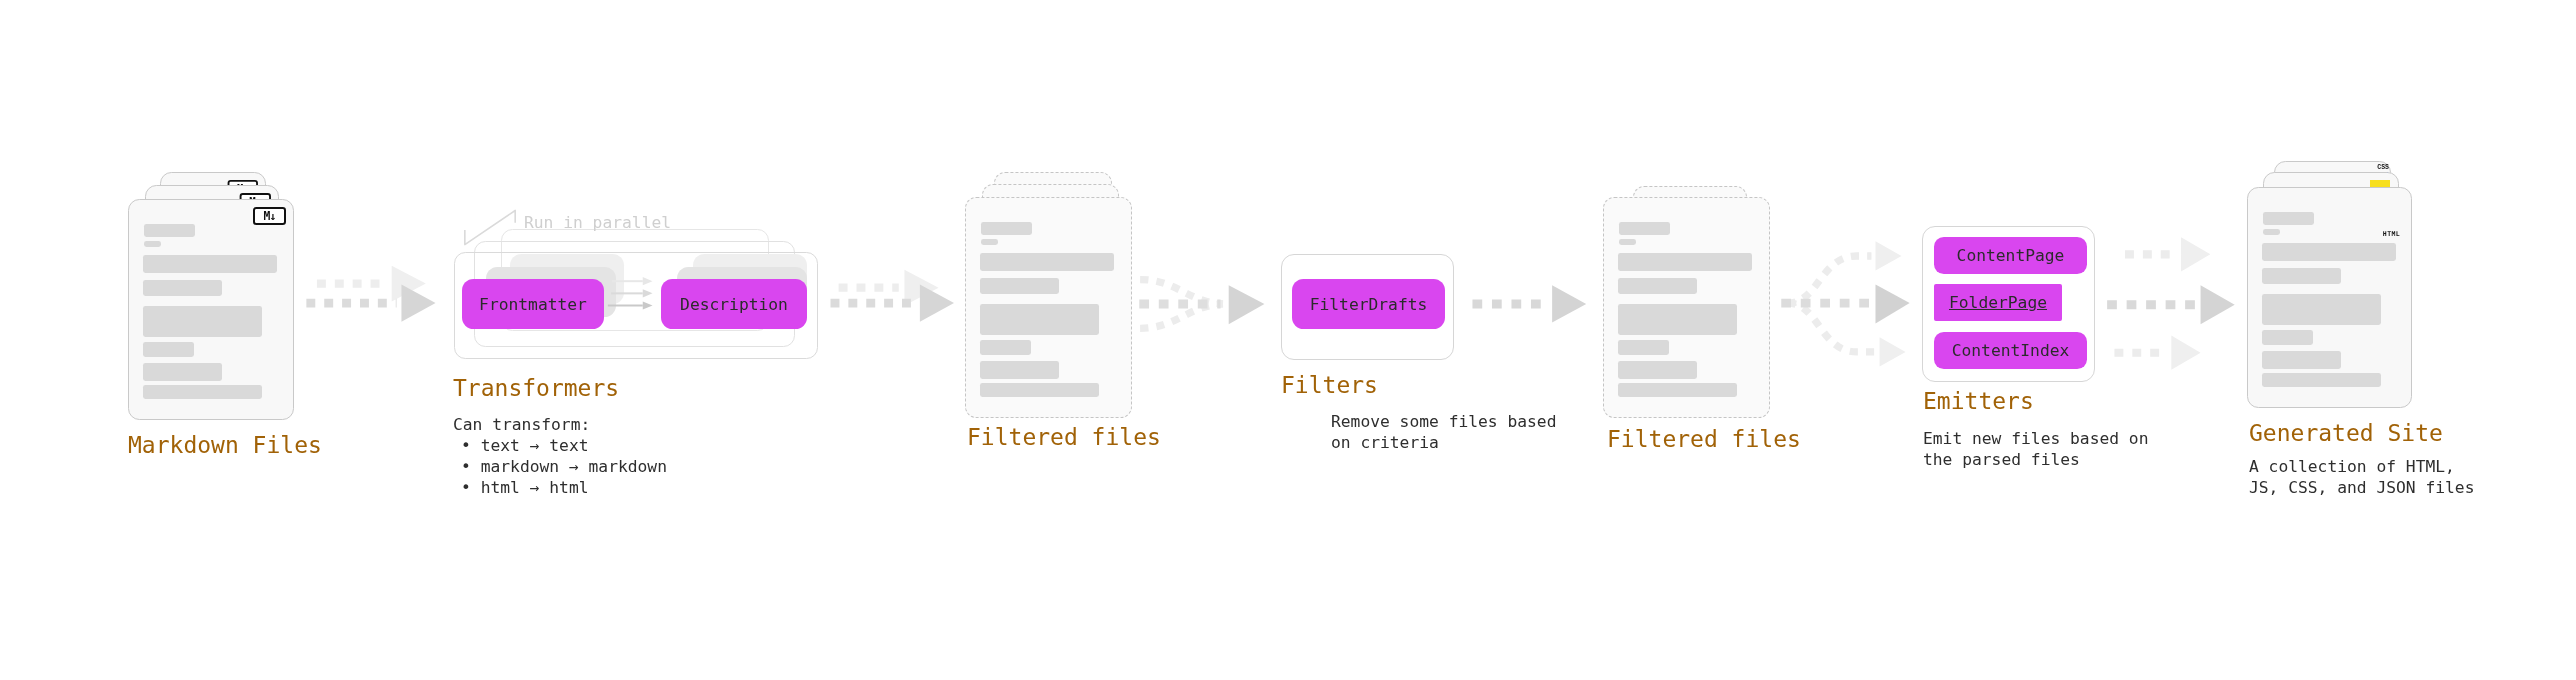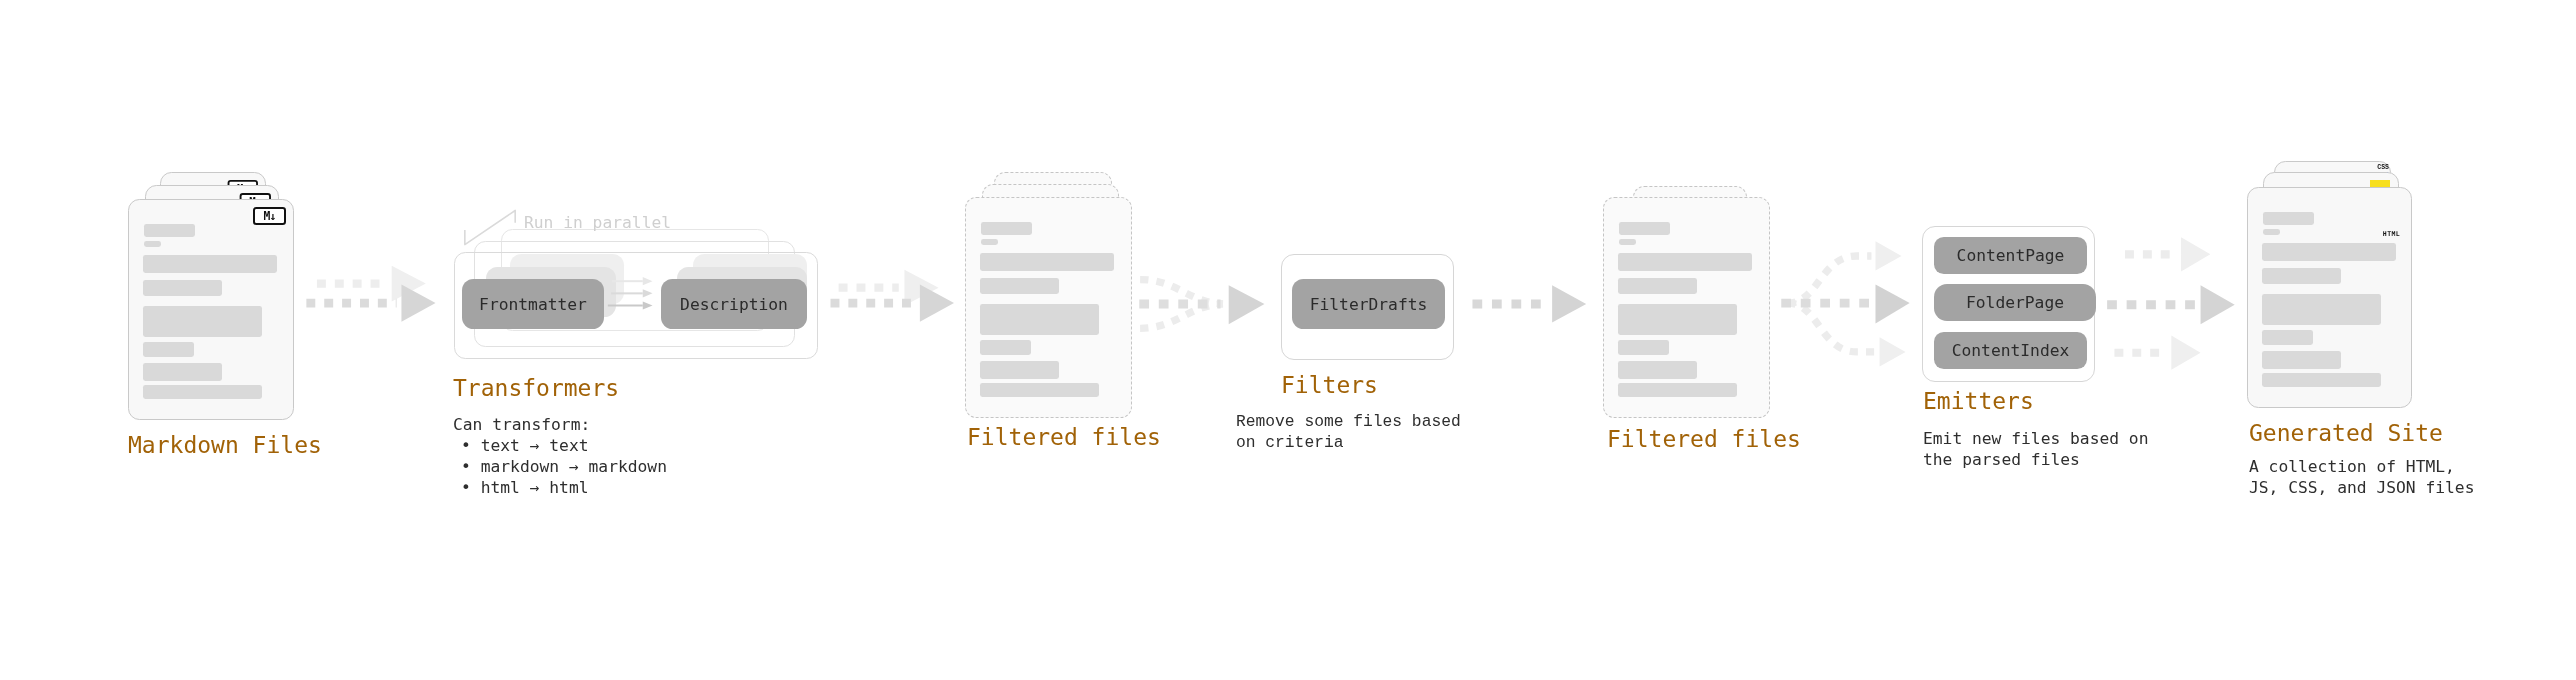"ContentPage" .pill { background: #a3a3a3 -> #d946ef }
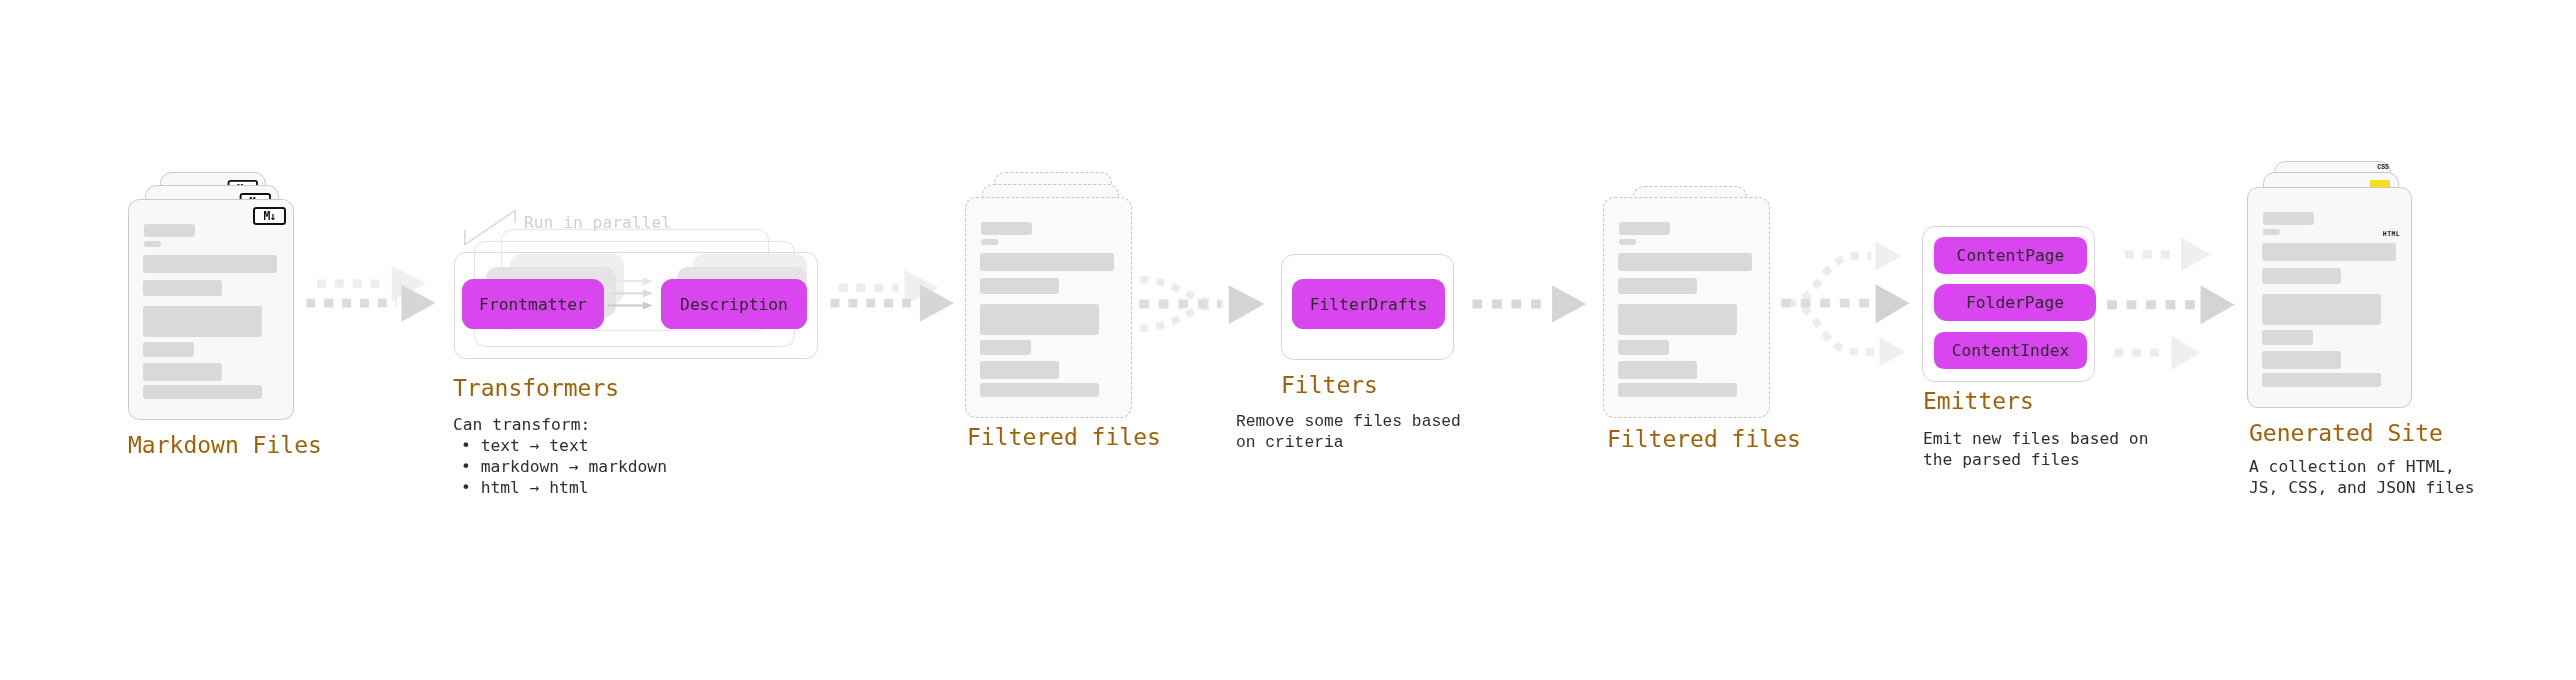"FolderPage" div.pill { border-radius: 13px -> 2px; text-decoration: none -> underline; width: 162px -> 128px }
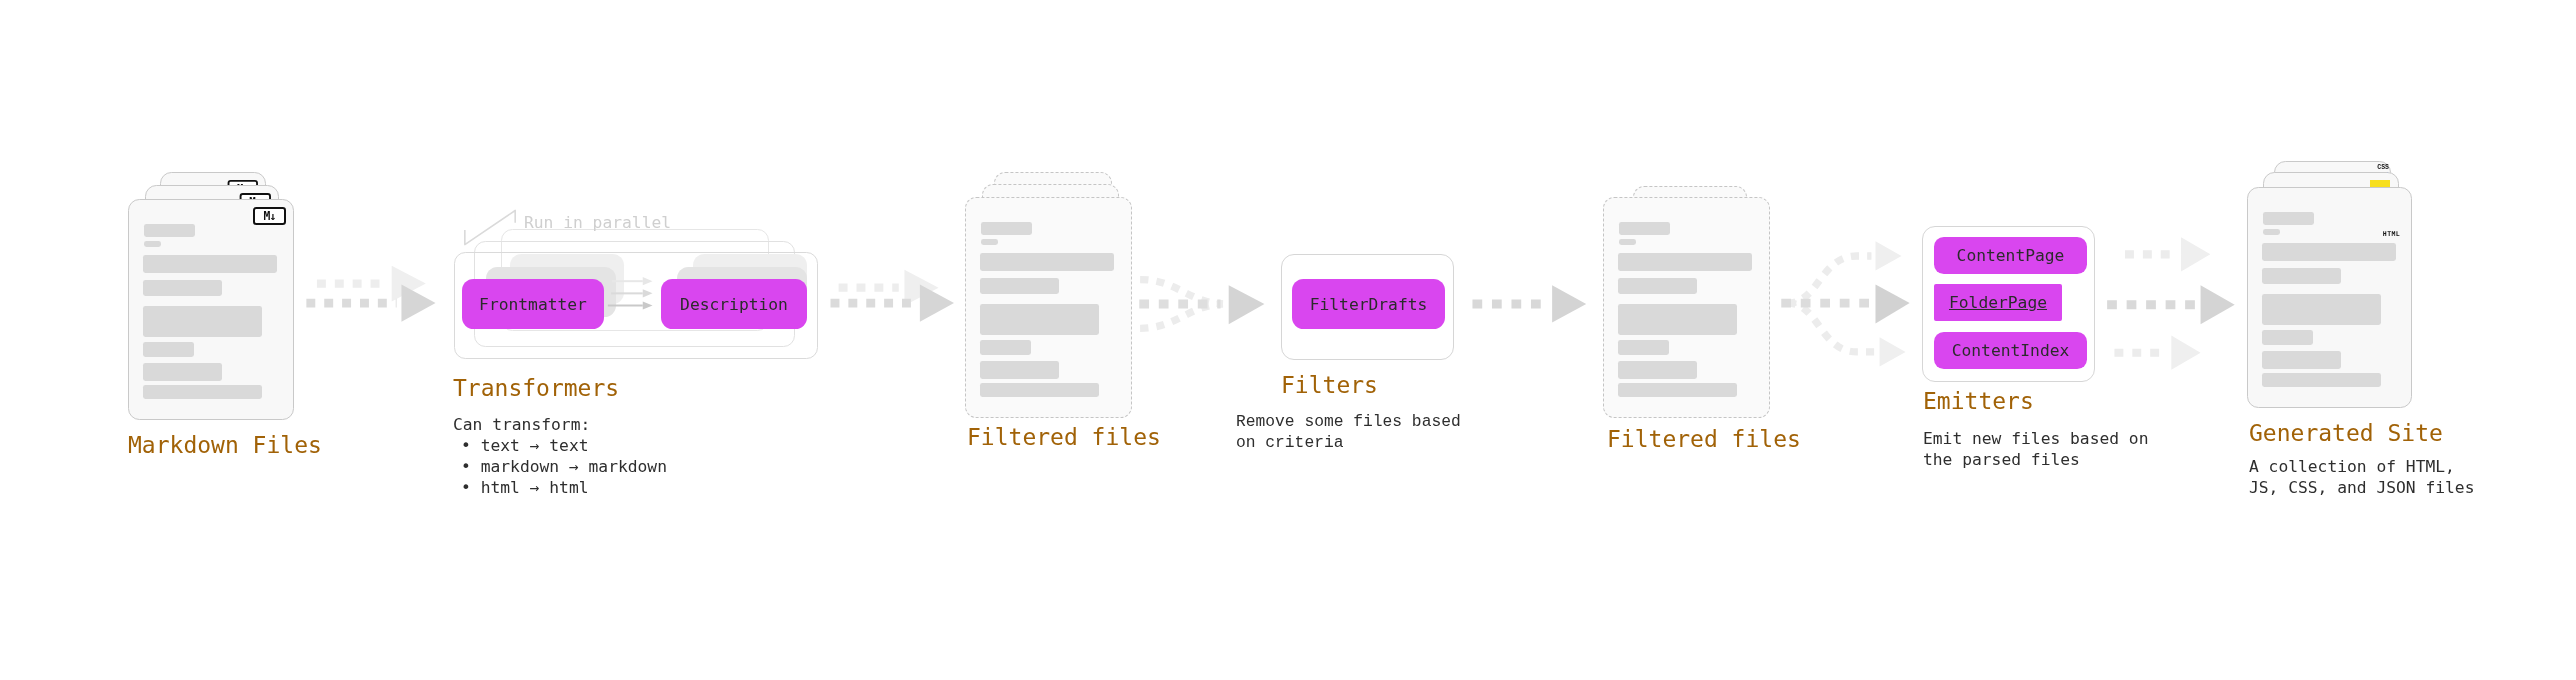"Remove some files based" div.caption { font-family: Liberation Mono, monospace -> none; left: 1236px -> 1331px }
